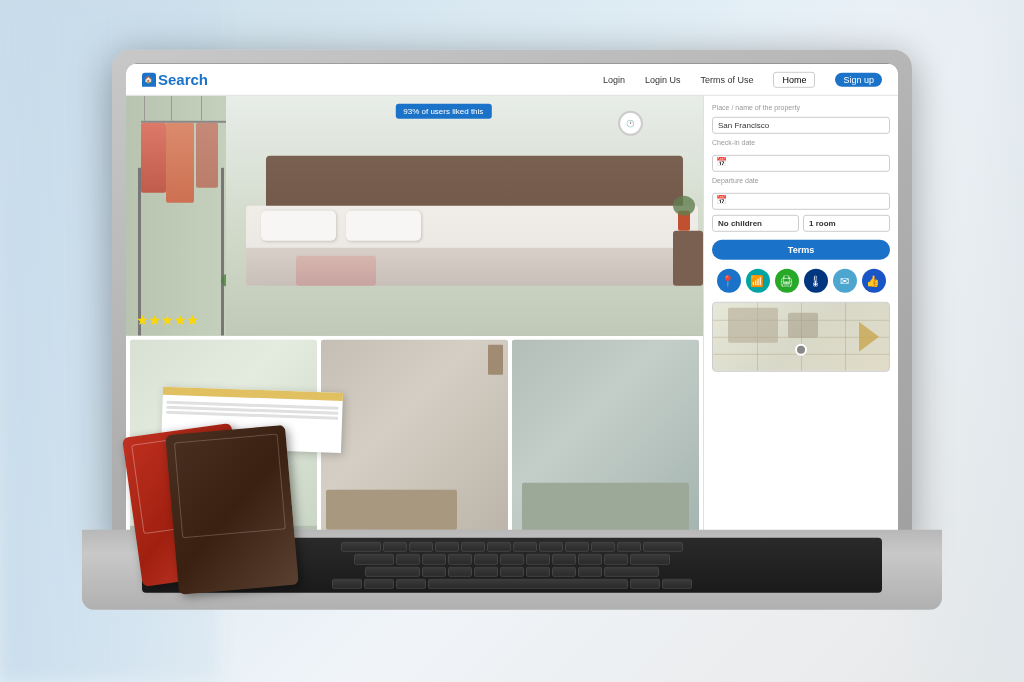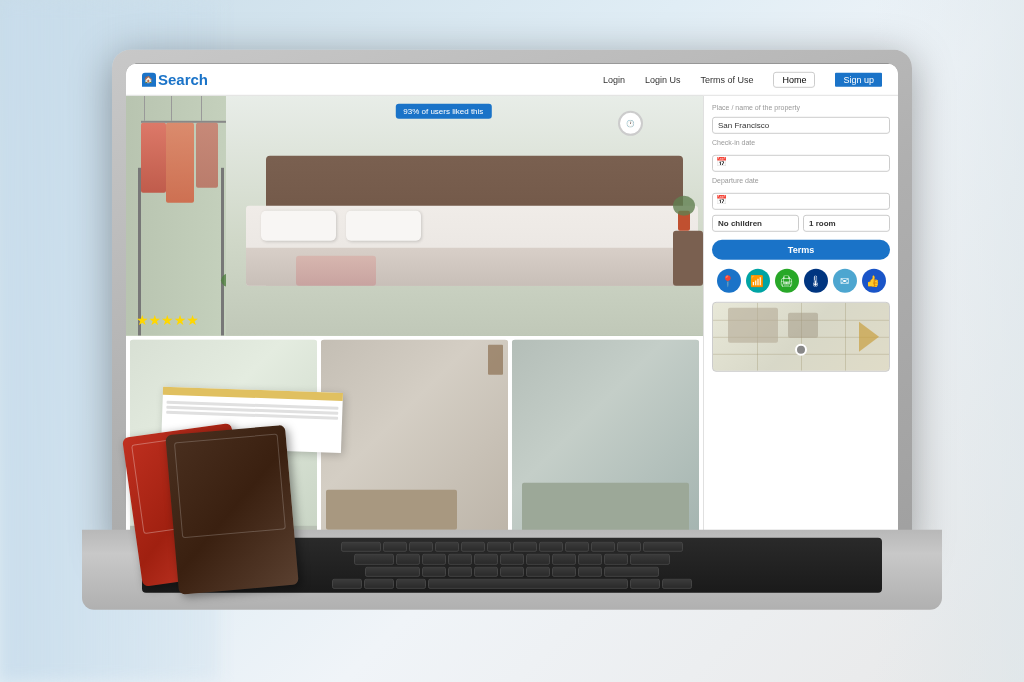"Sign up" .nav-signup-btn { border-radius: 1px -> 7px }
